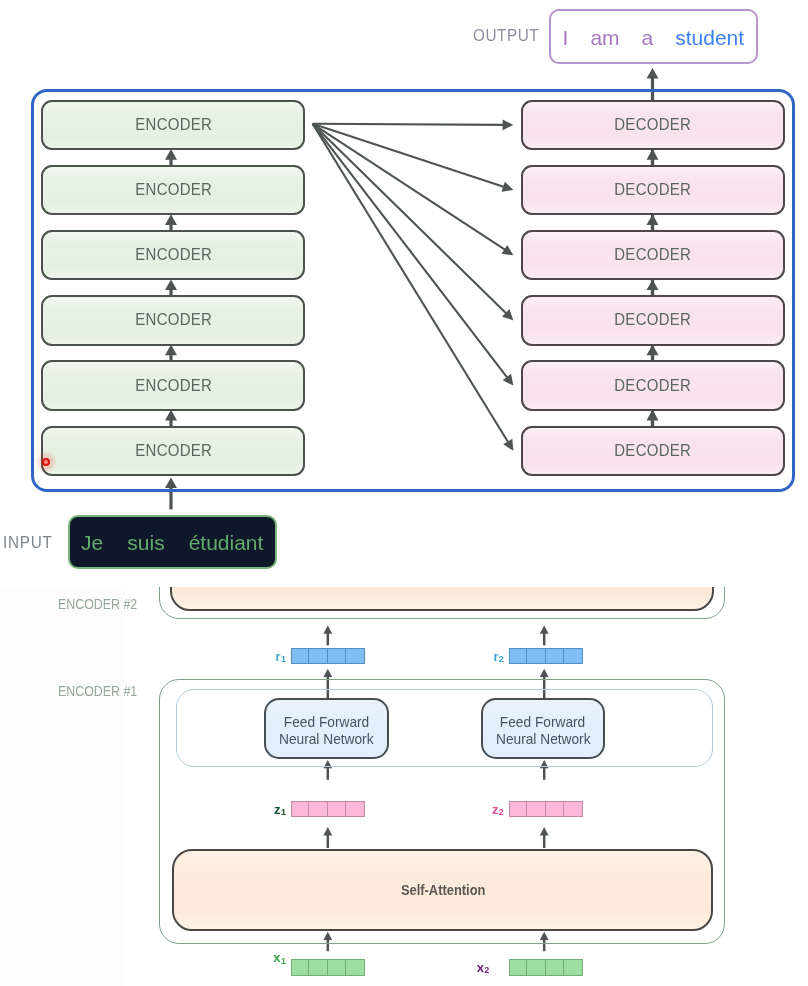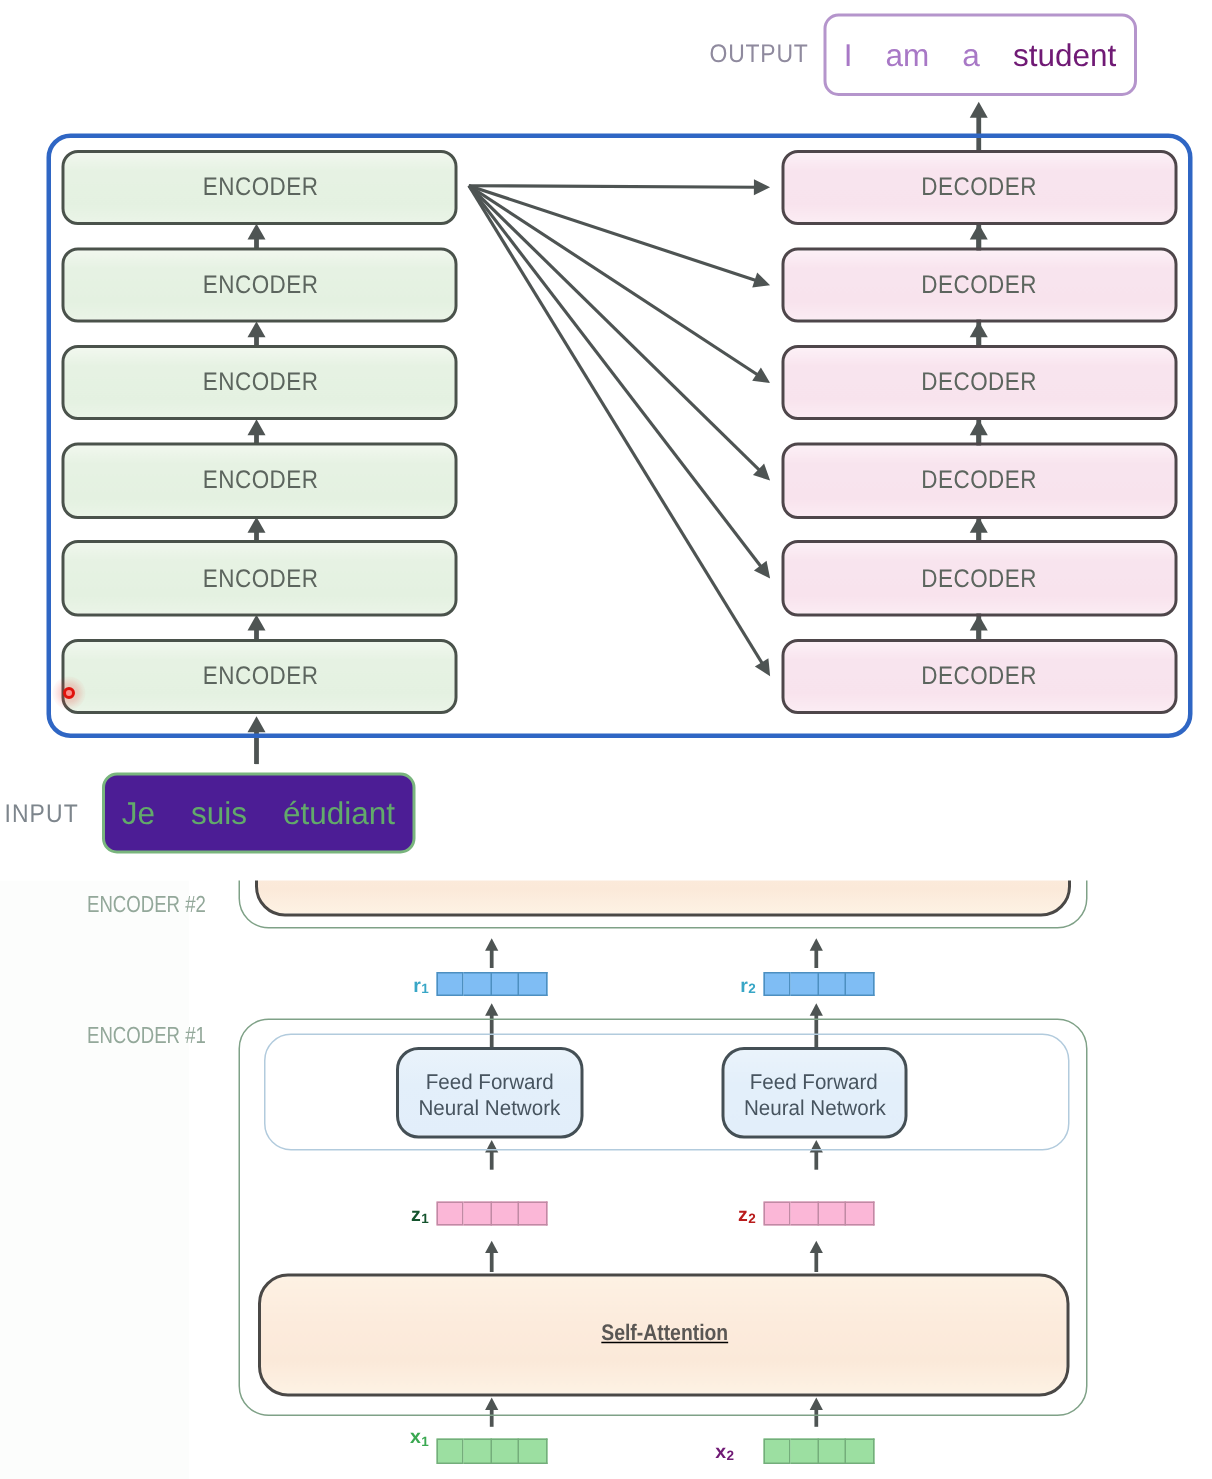"student" span.tok { color: #701a75 -> #3b82f6 }
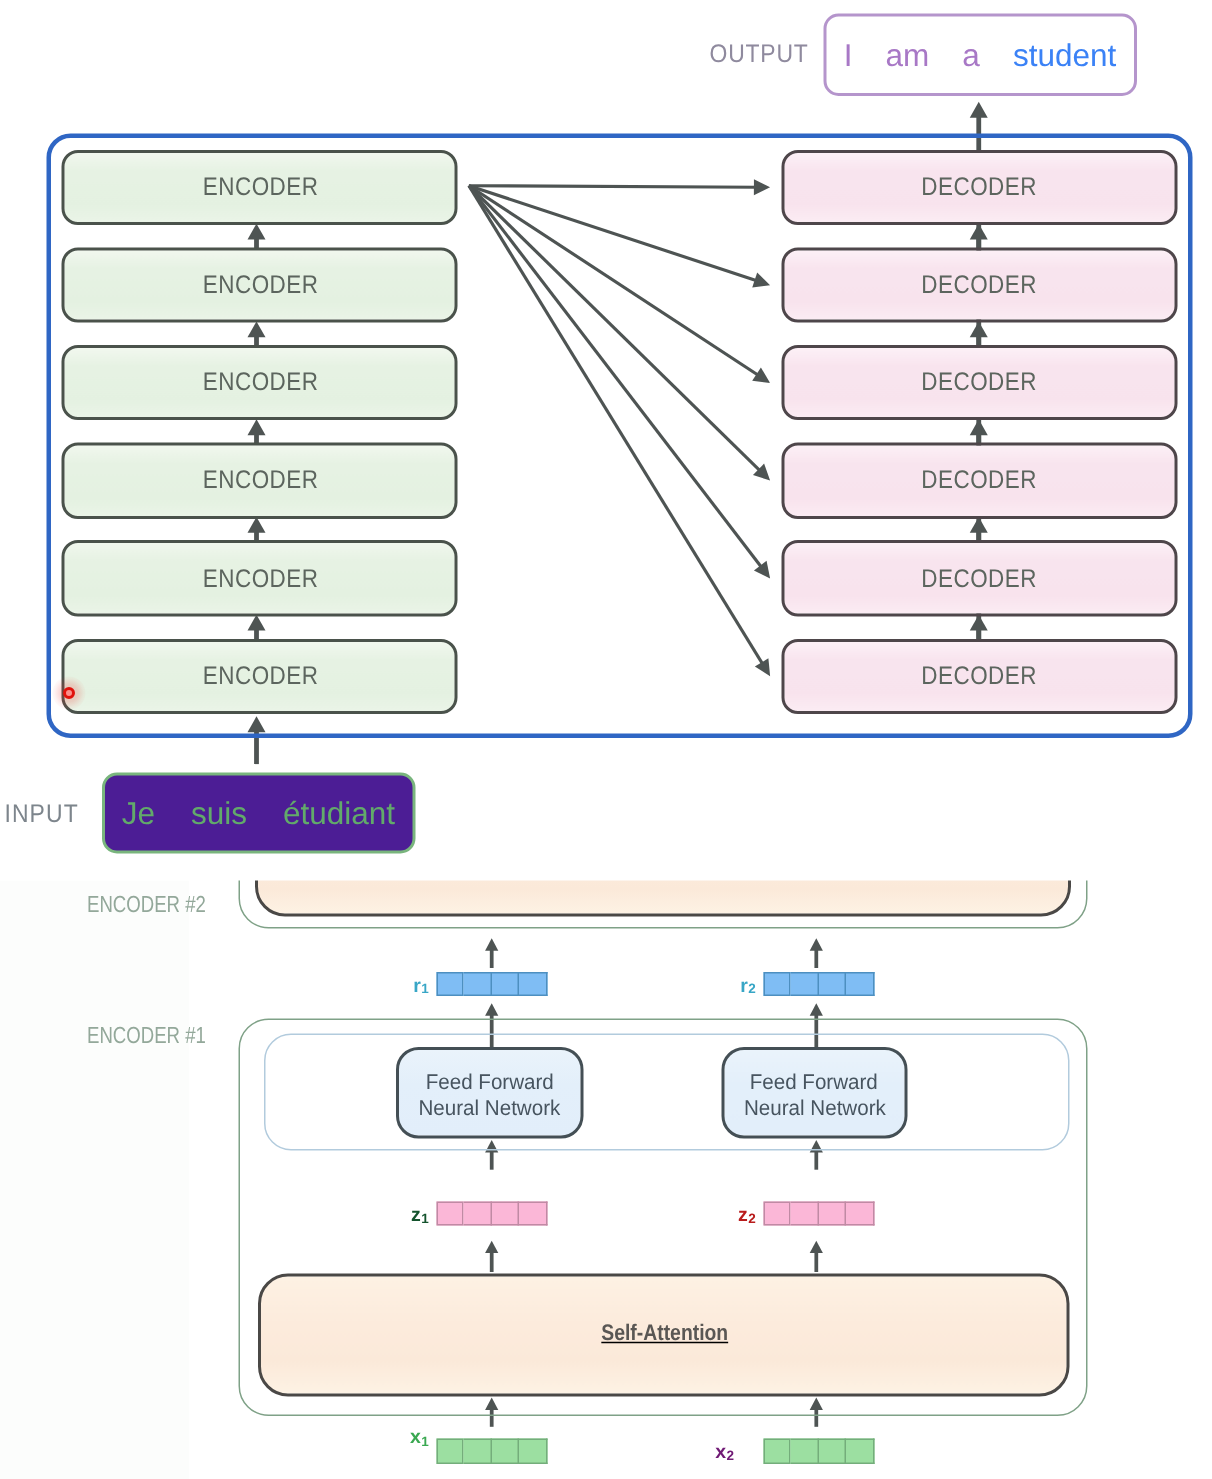"Je" #inbox { background: #4c1d95 -> #0f172a }
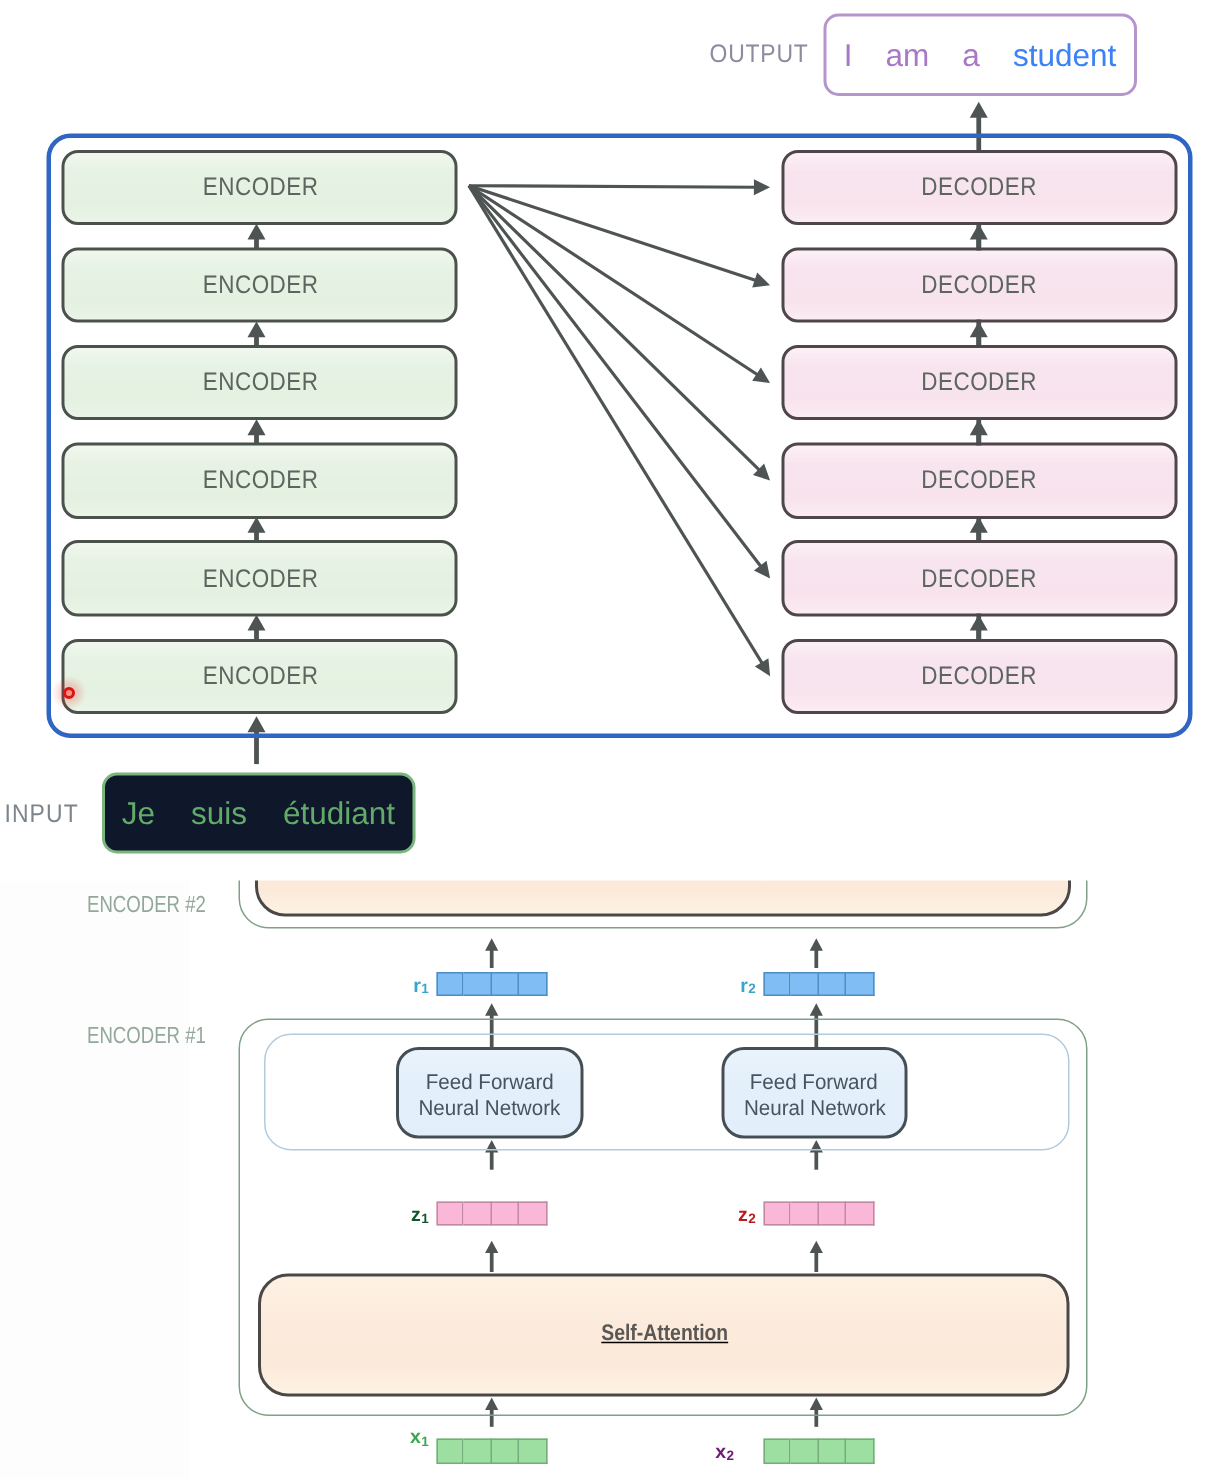"z2" div.veclabel { color: #b91c1c -> #ec4899 }
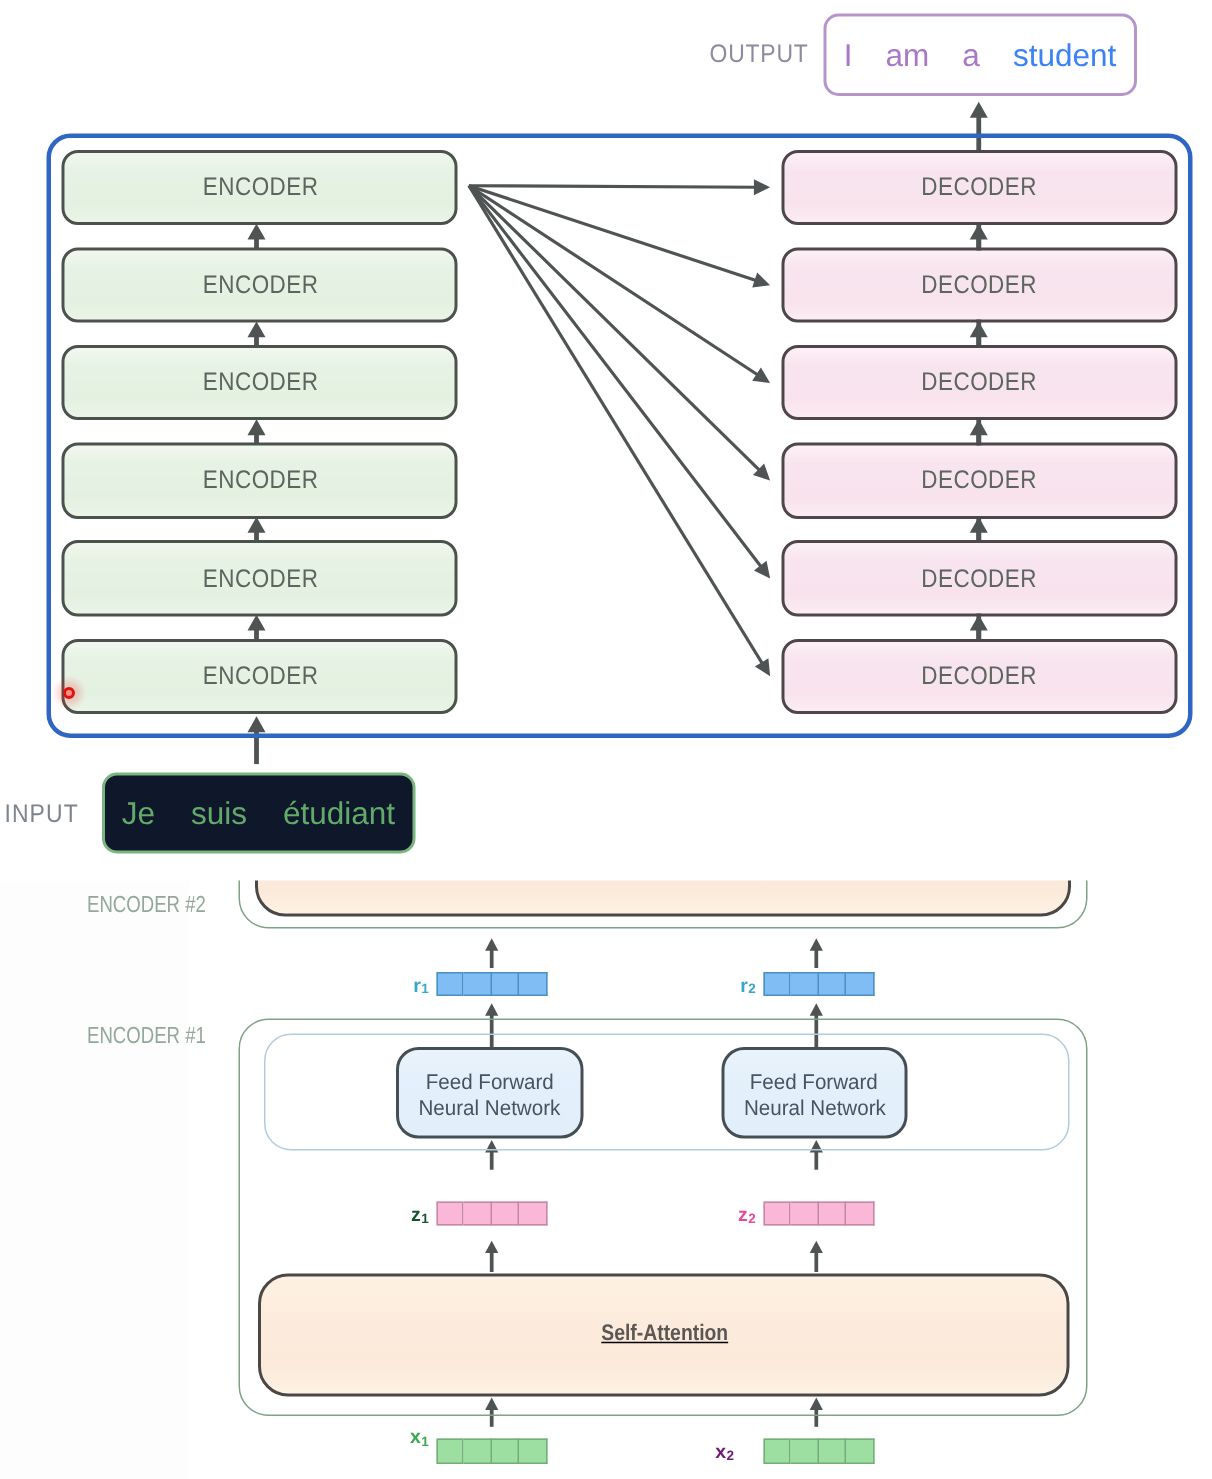"Self-Attention" .sabox { text-decoration: underline -> none }
